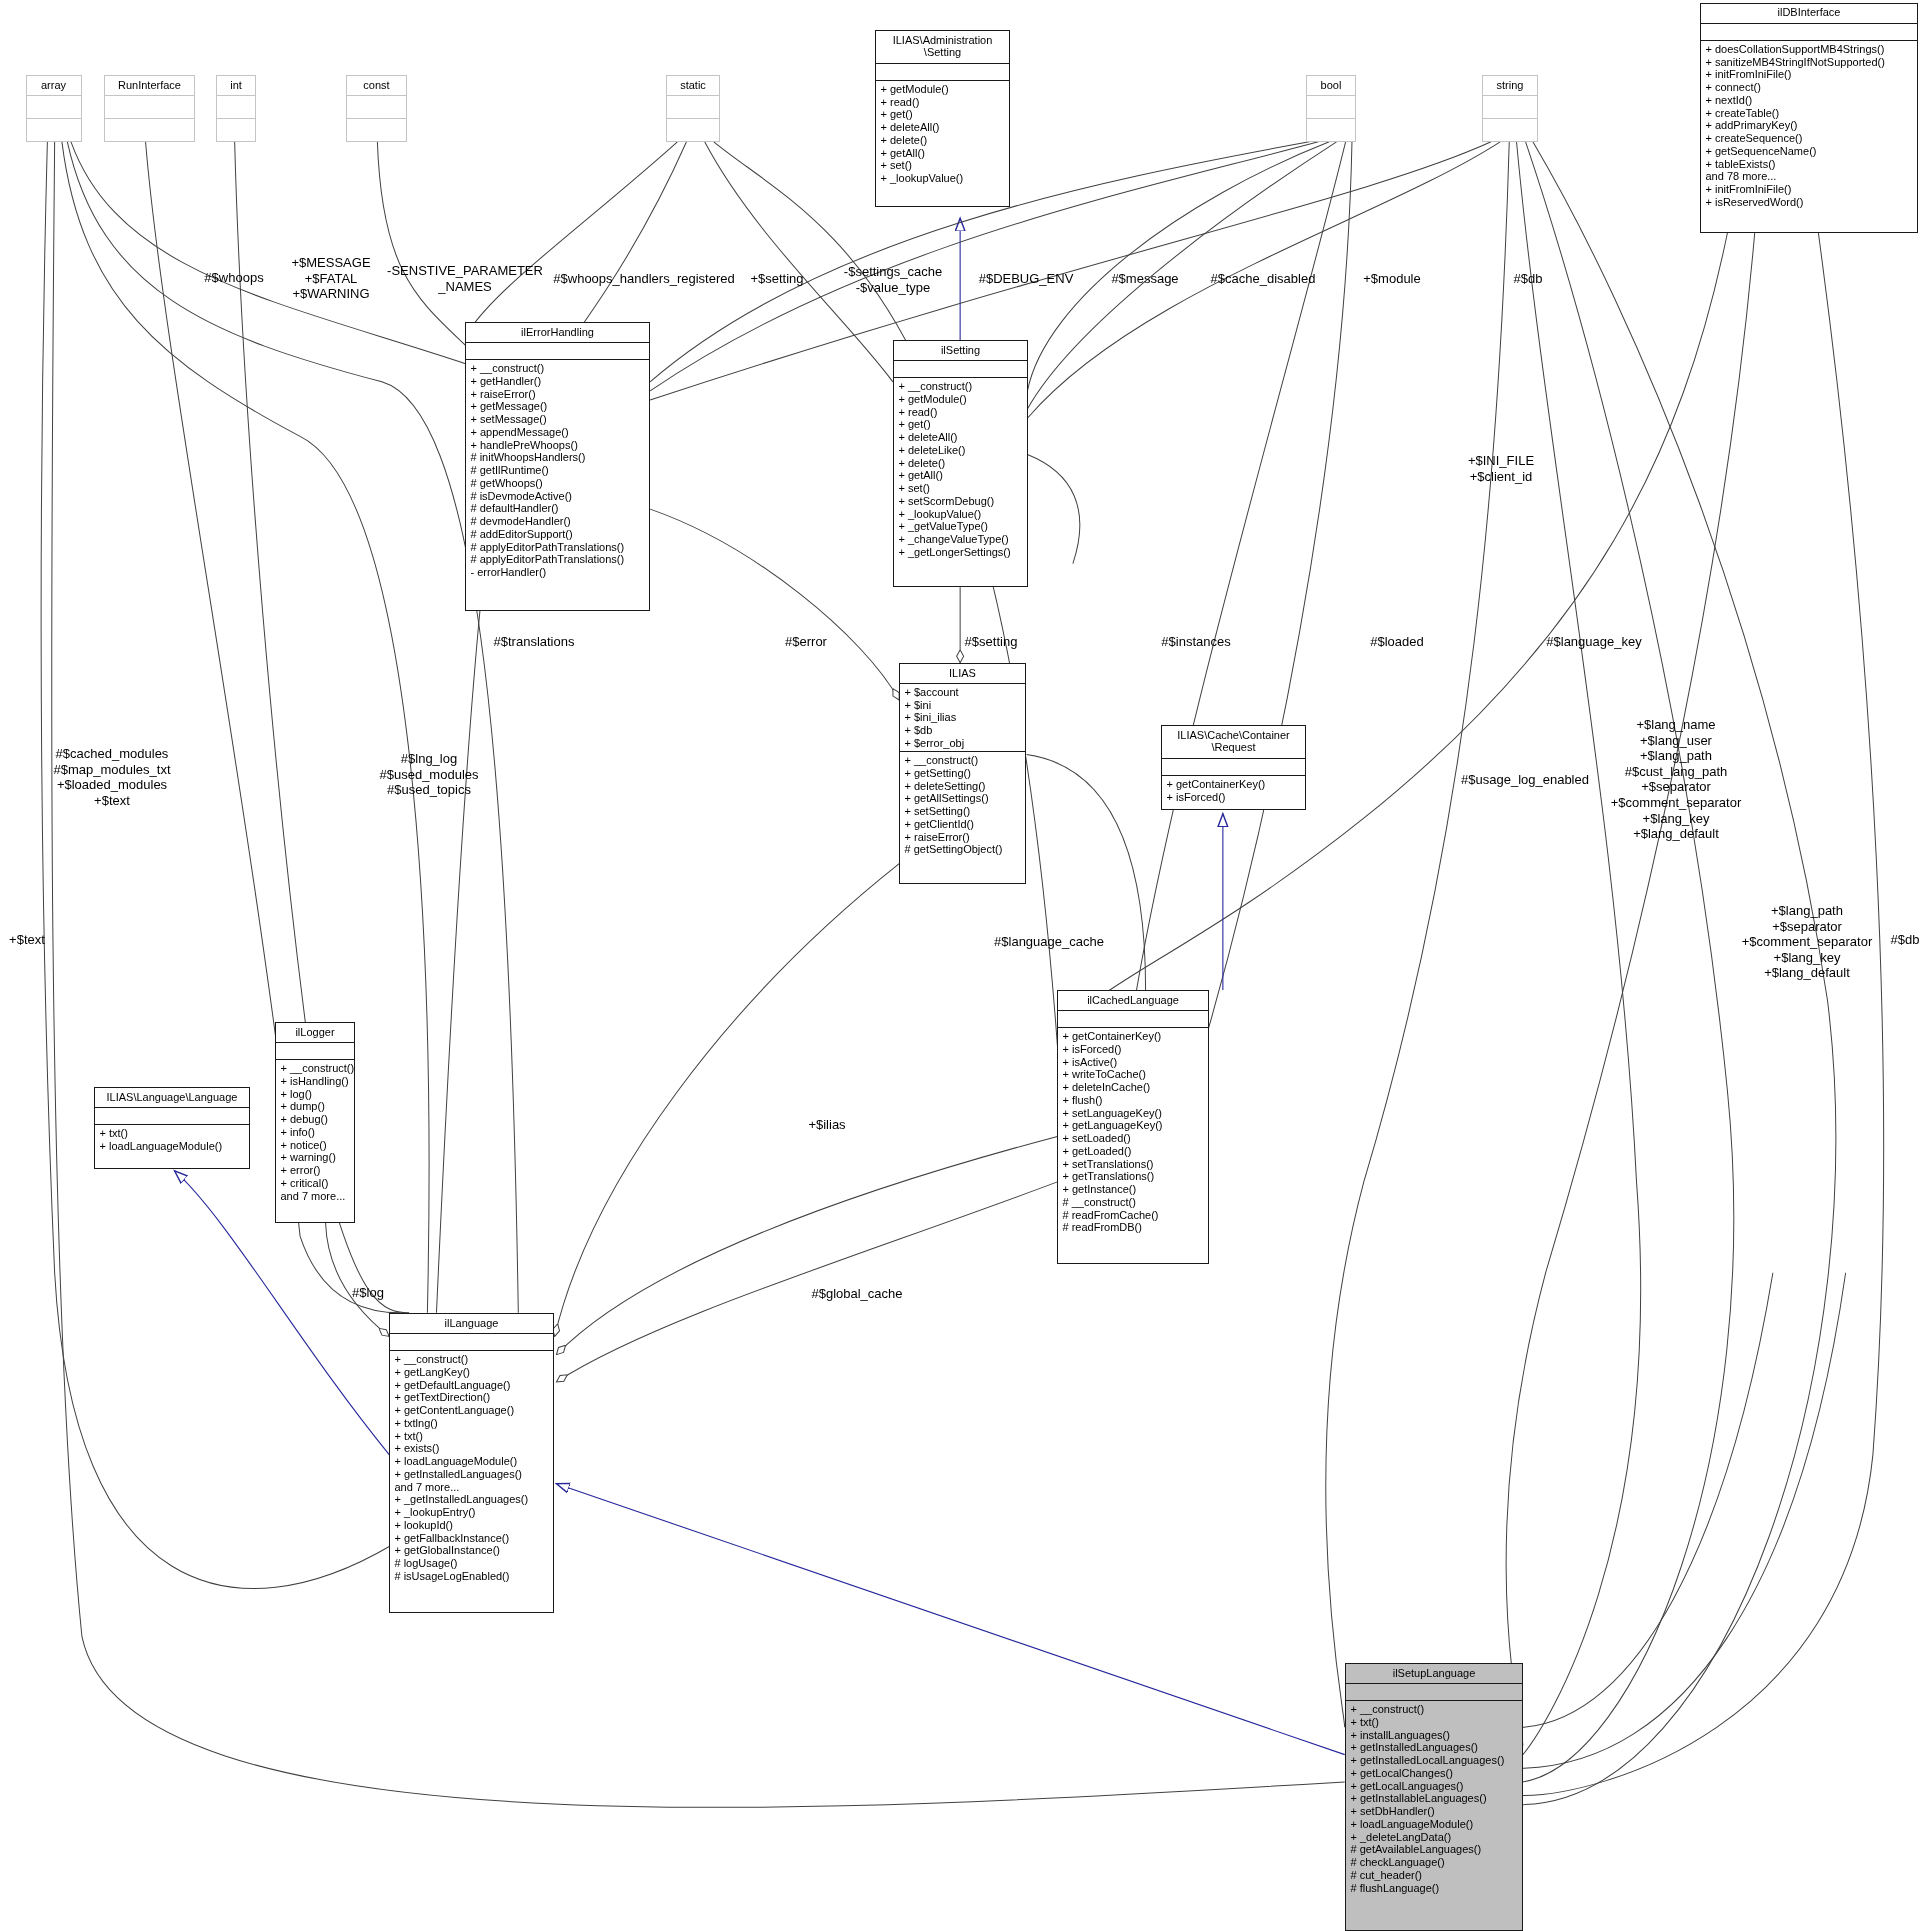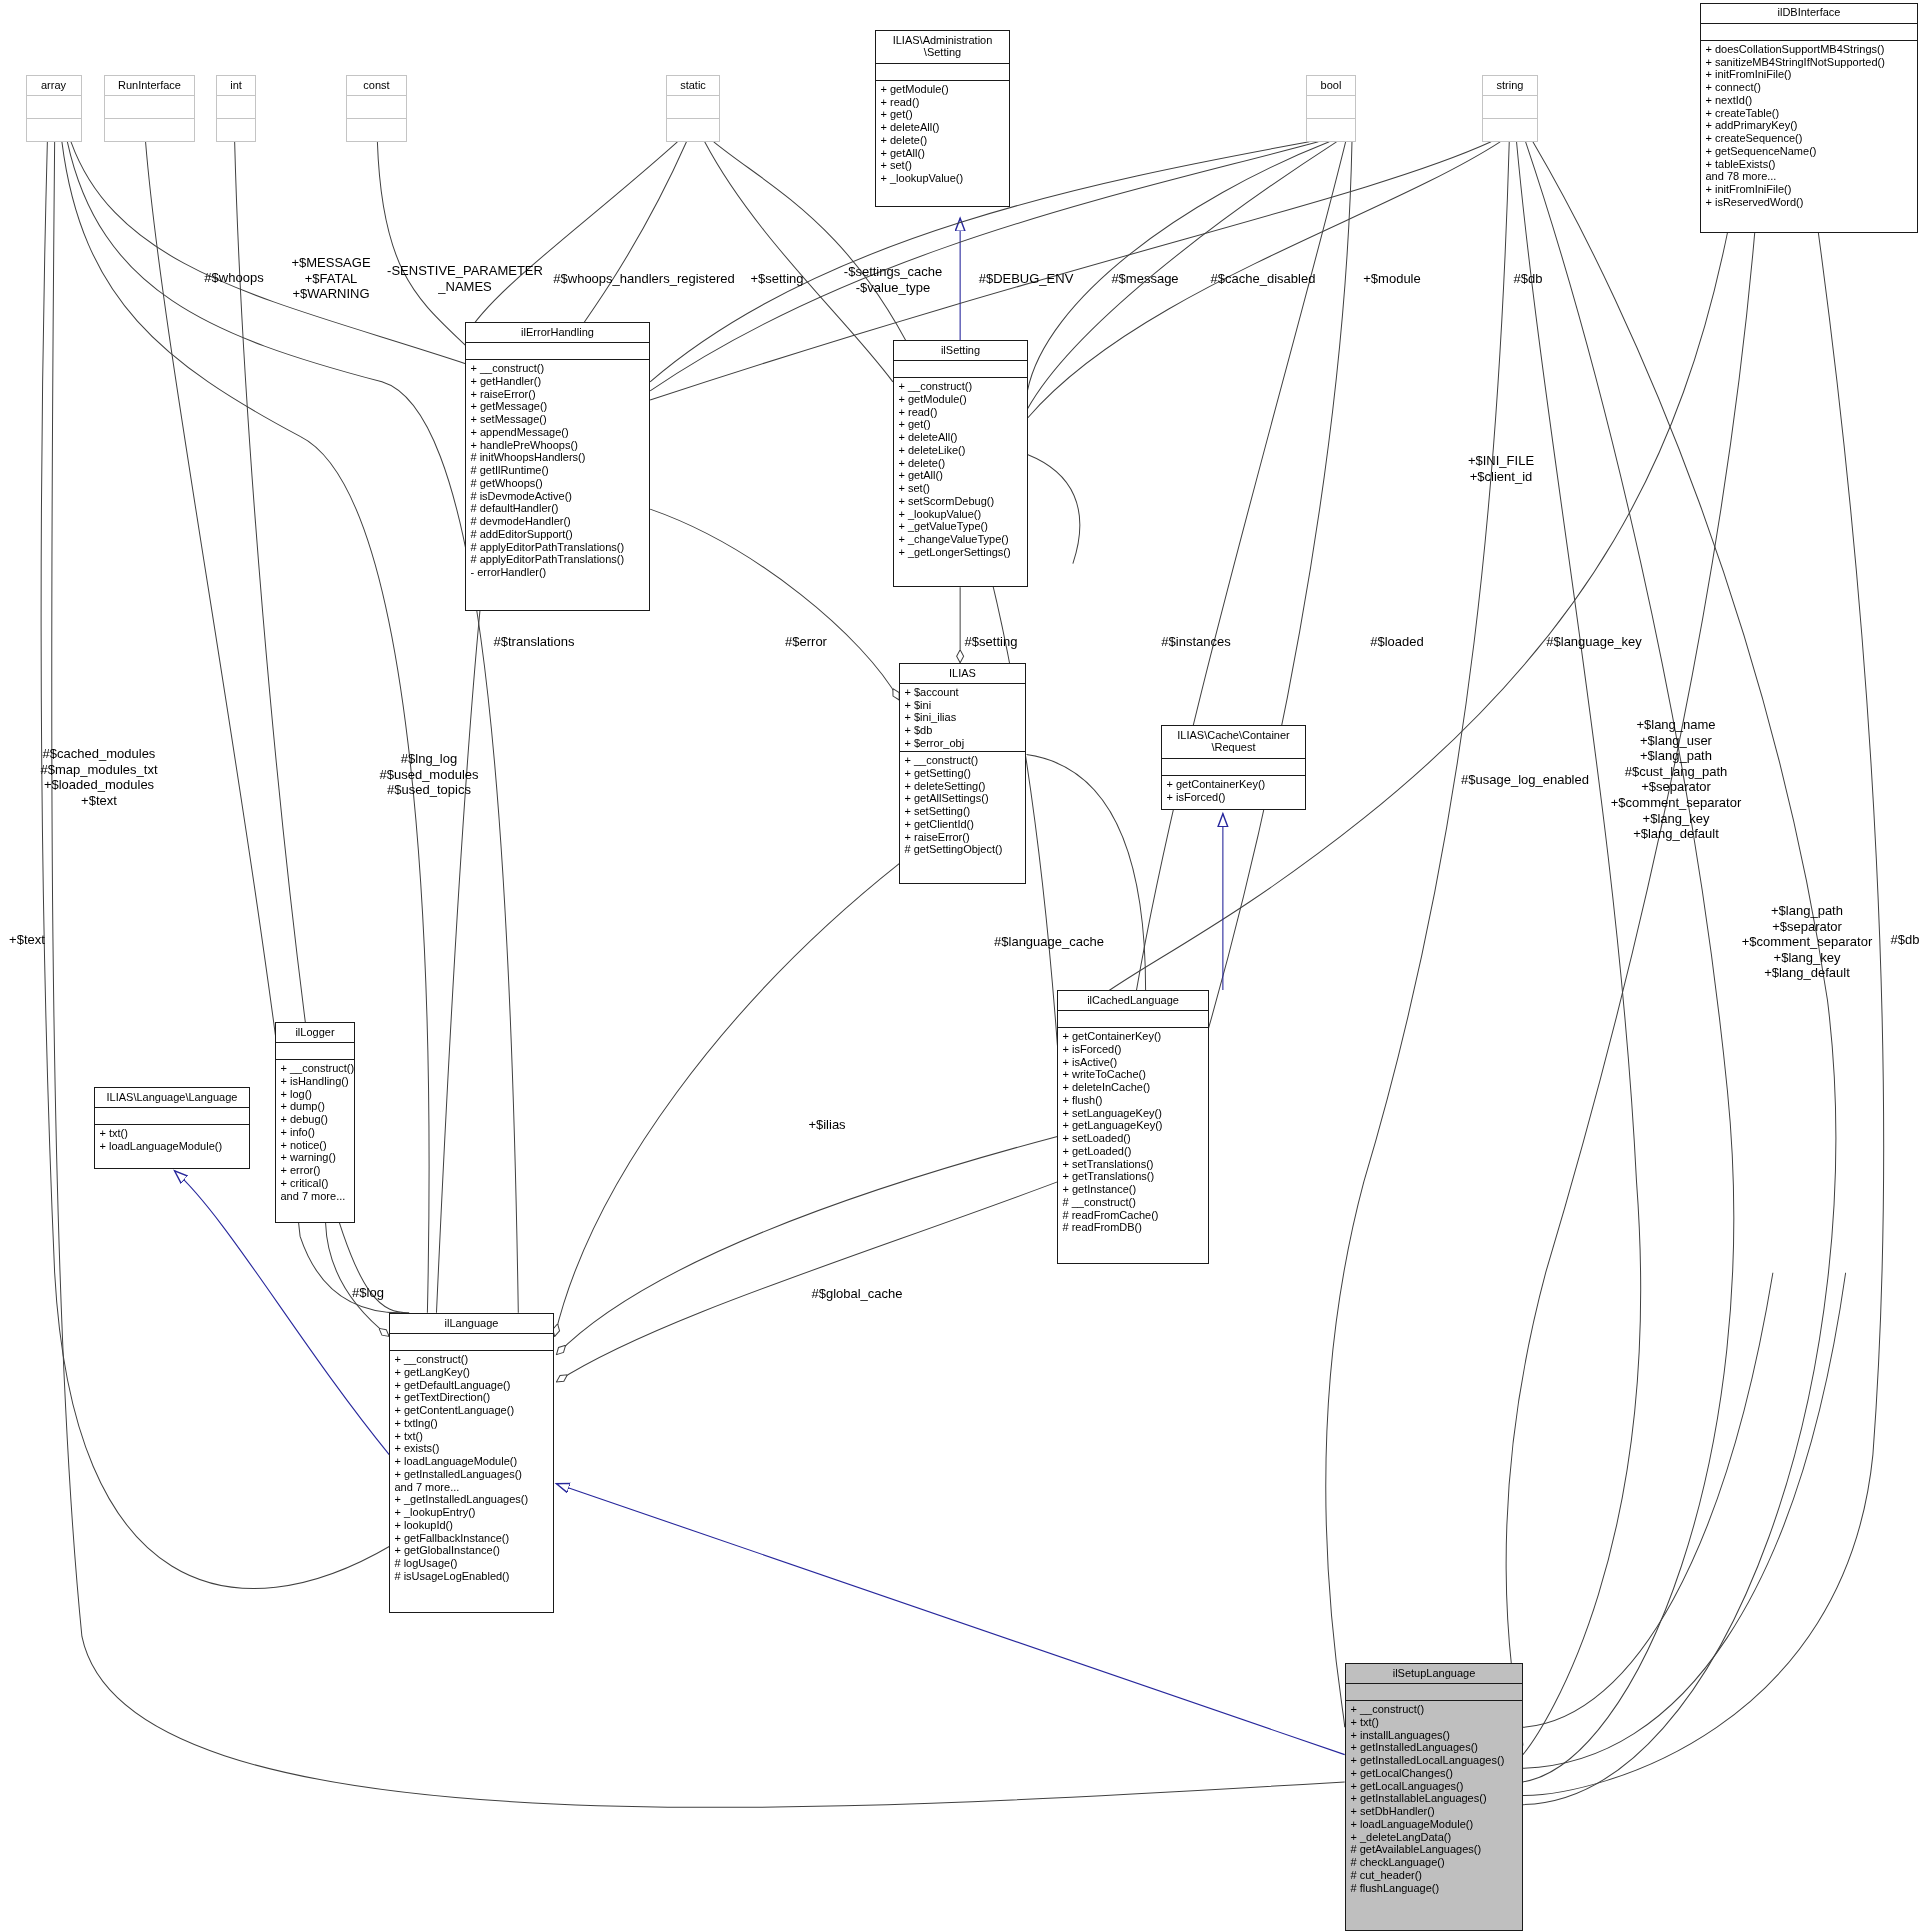"#$cached_modules" div.elabel { left: 99px -> 112px }
